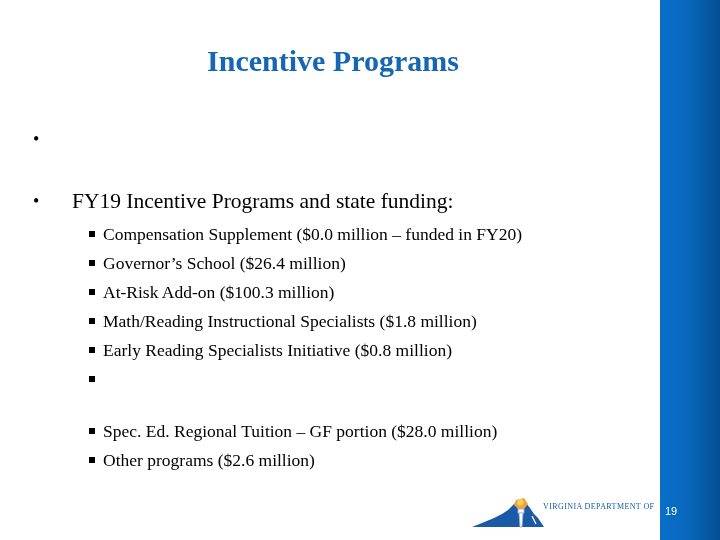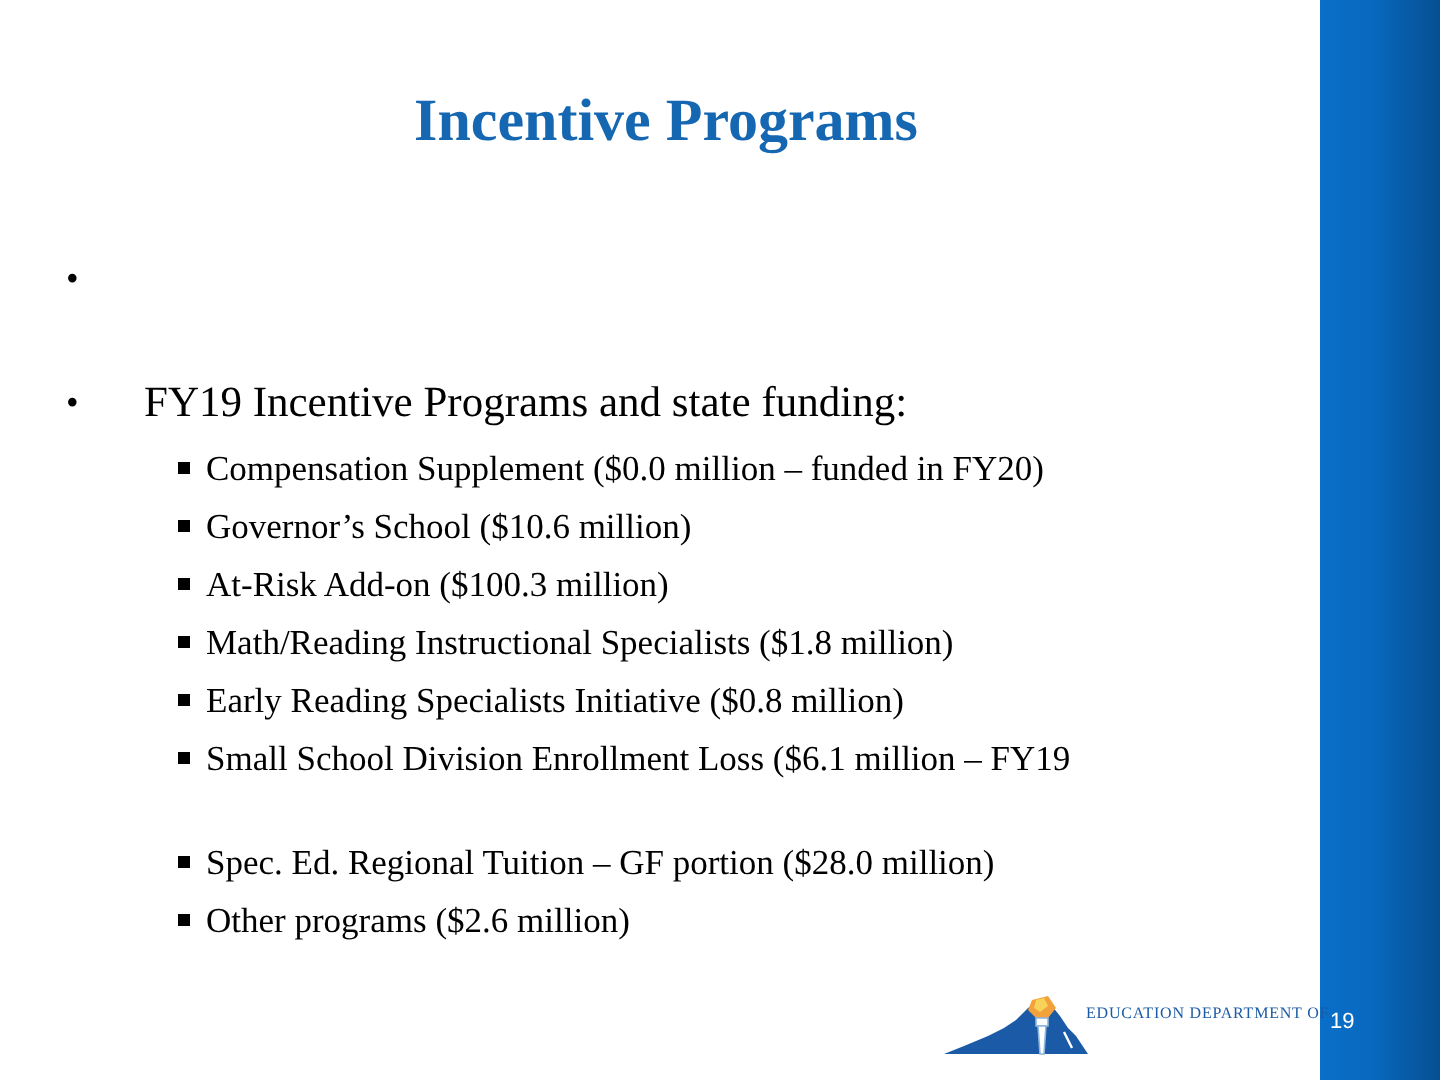"Governor’s School ($10.6 million)" div.txt { text: $10.6 -> $26.4 }
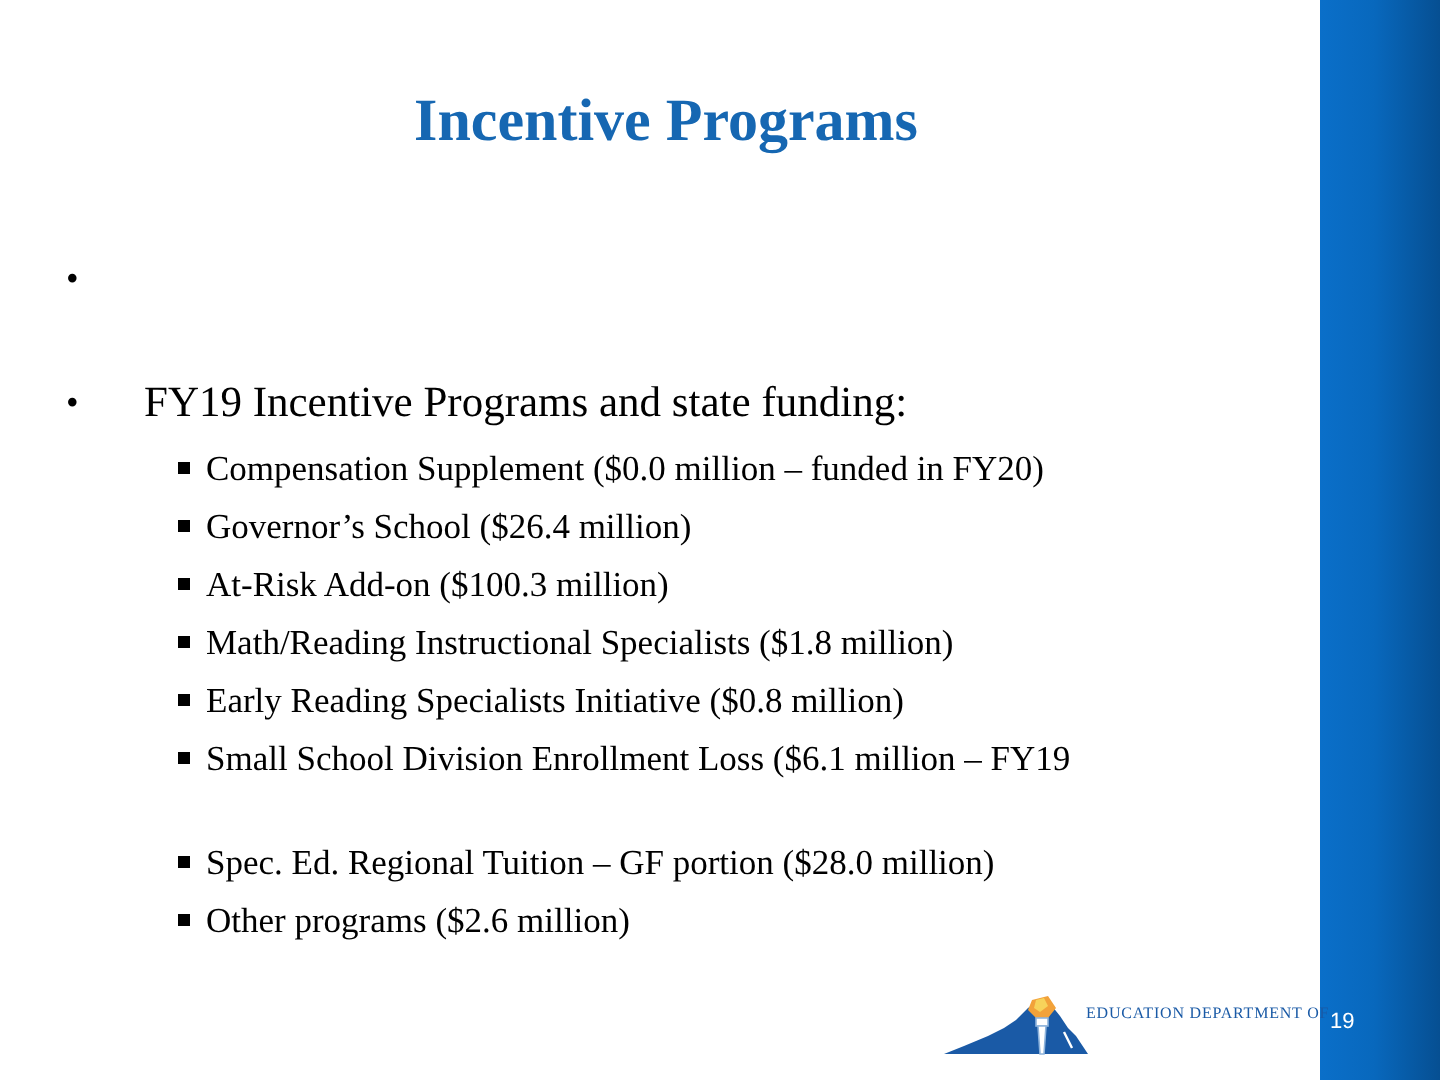"Small School Division Enrollment Loss" div { html: <div>Small School Division Enrollment Loss ($6.1 million – FY19</div> -> none }
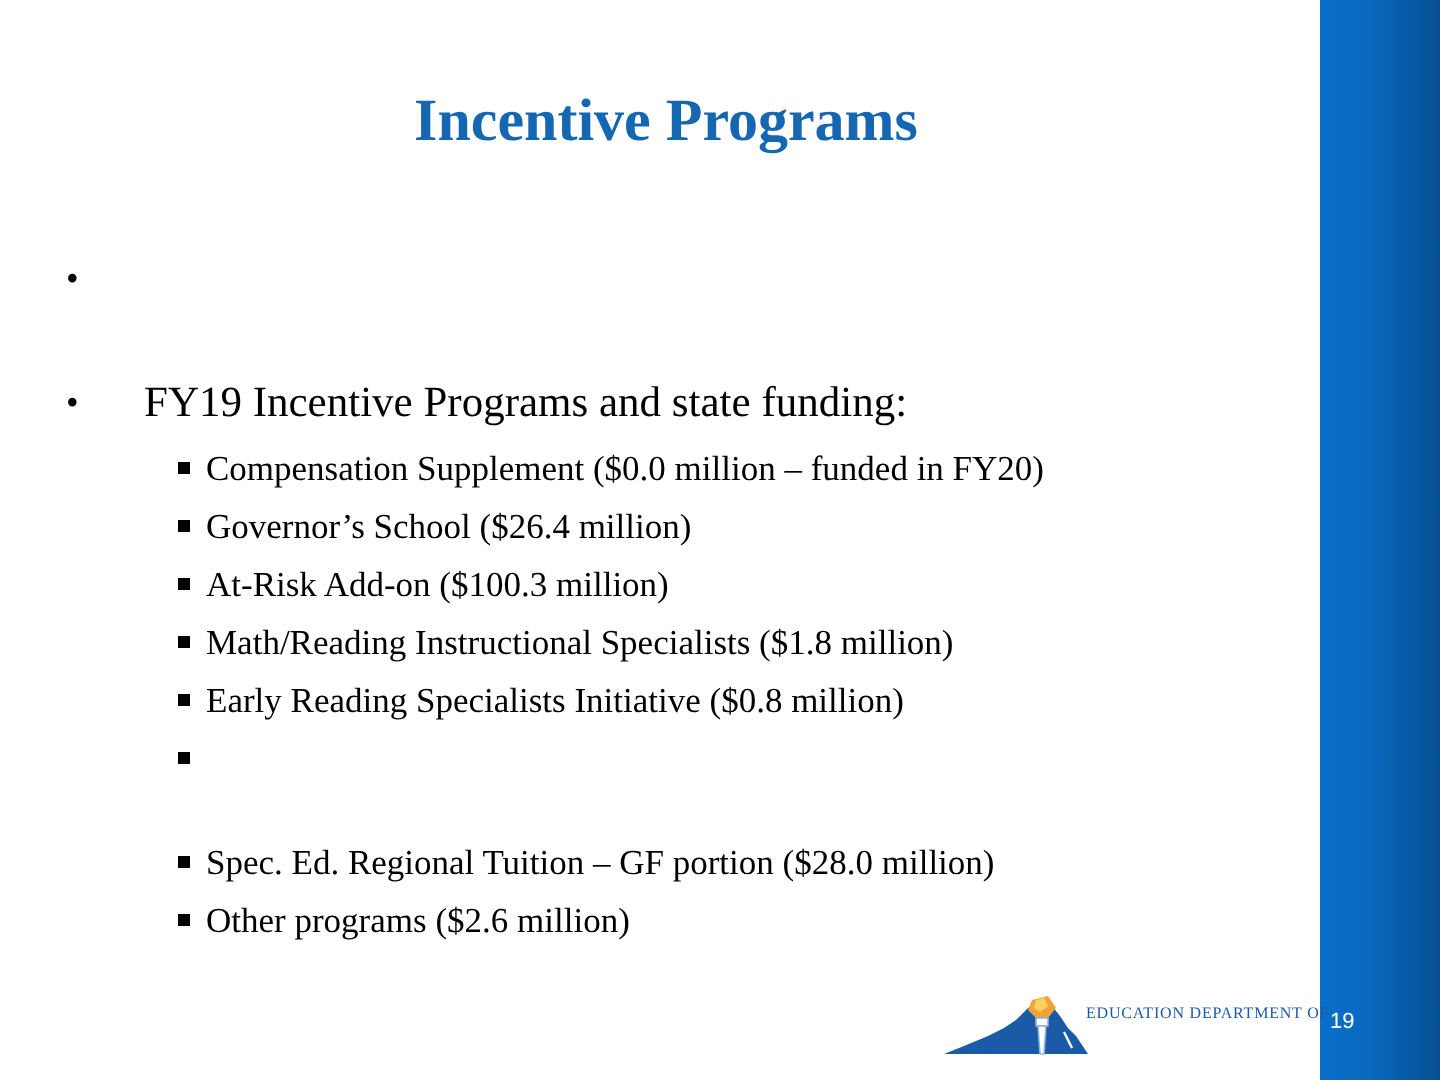"EDUCATION DEPARTMENT OF" div.logo-top { text: EDUCATION -> VIRGINIA }
